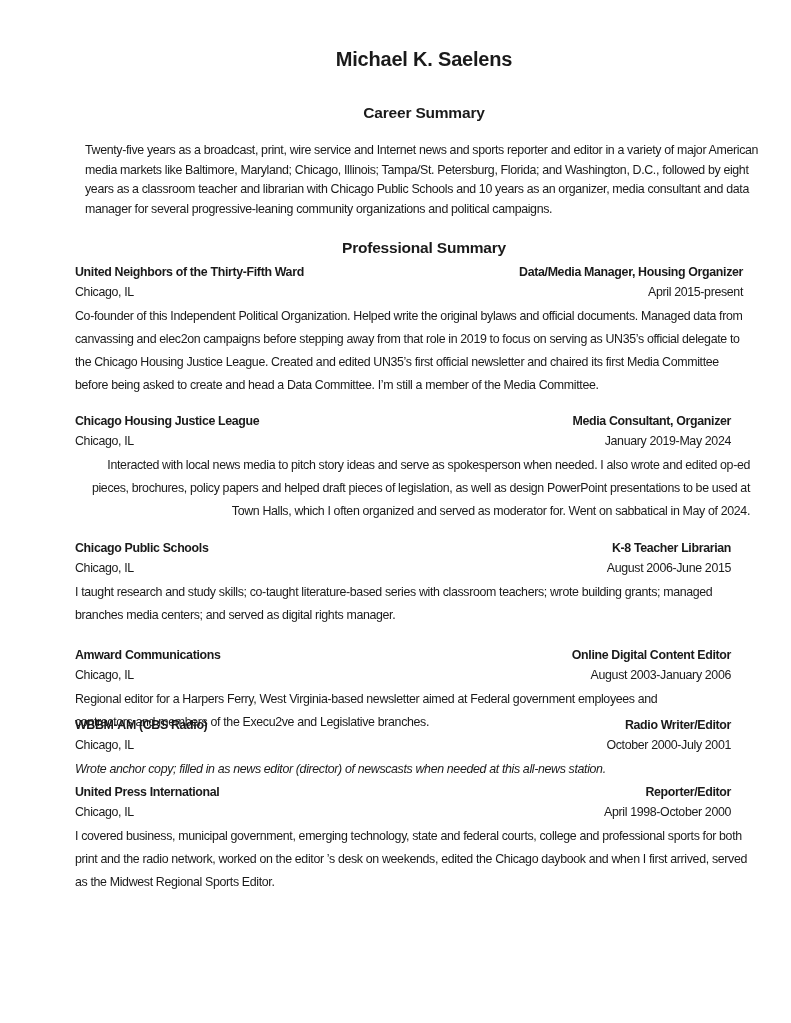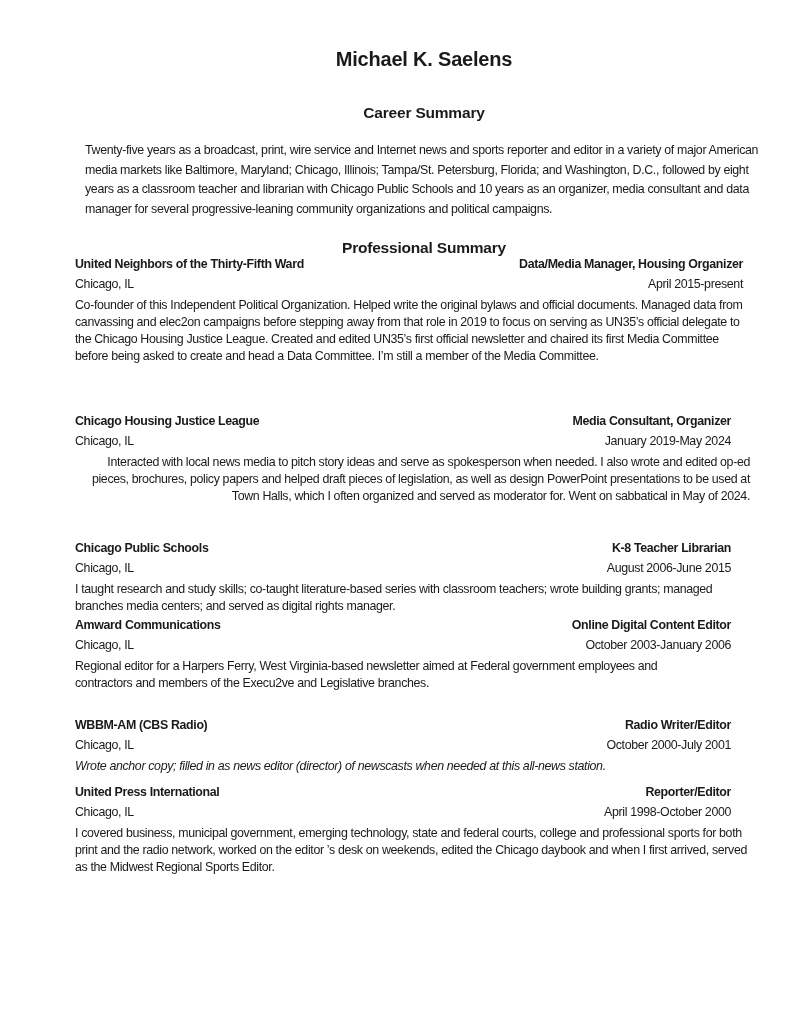"United Neighbors of the Thirty-Fifth" div.job { top: 257px -> 265px }
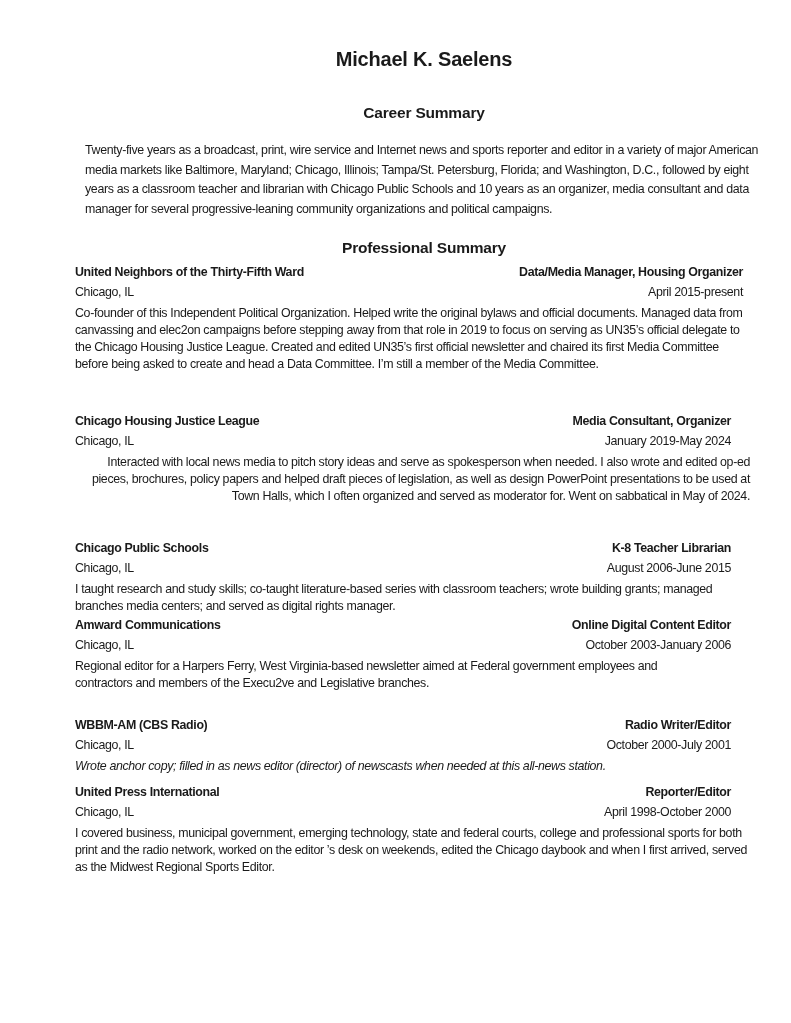"Co-founder of this Independent Political" .job-desc { line-height: 17px -> 23px }
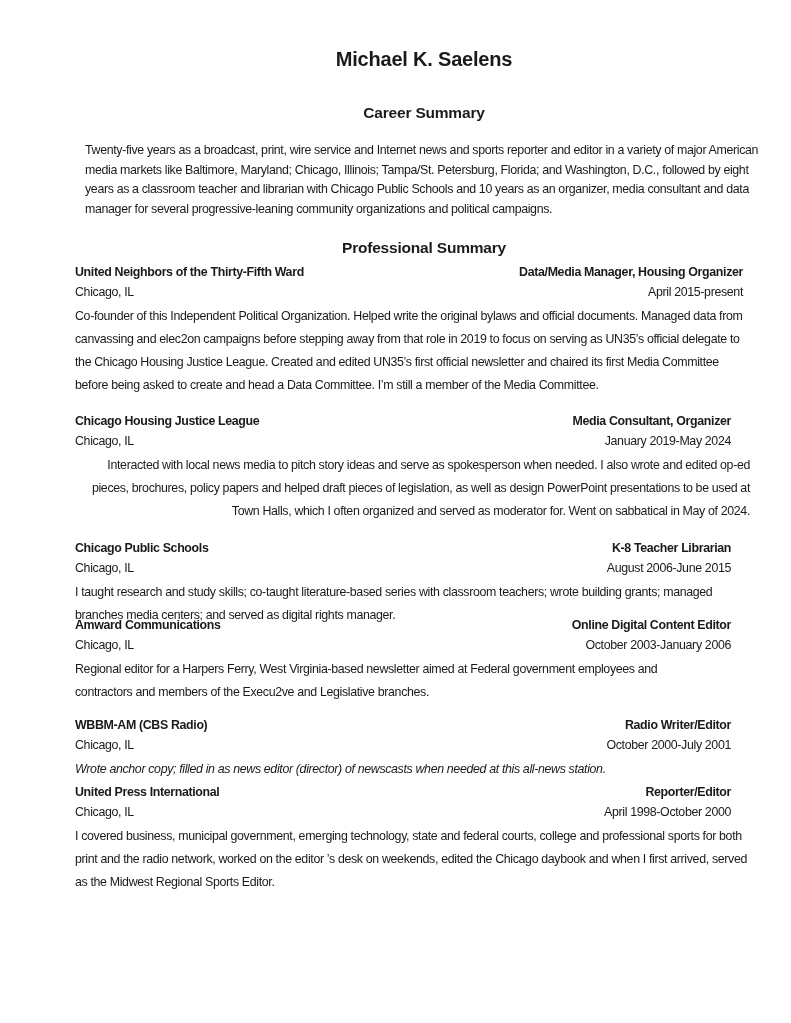"Amward Communications" div.job { top: 618px -> 648px }
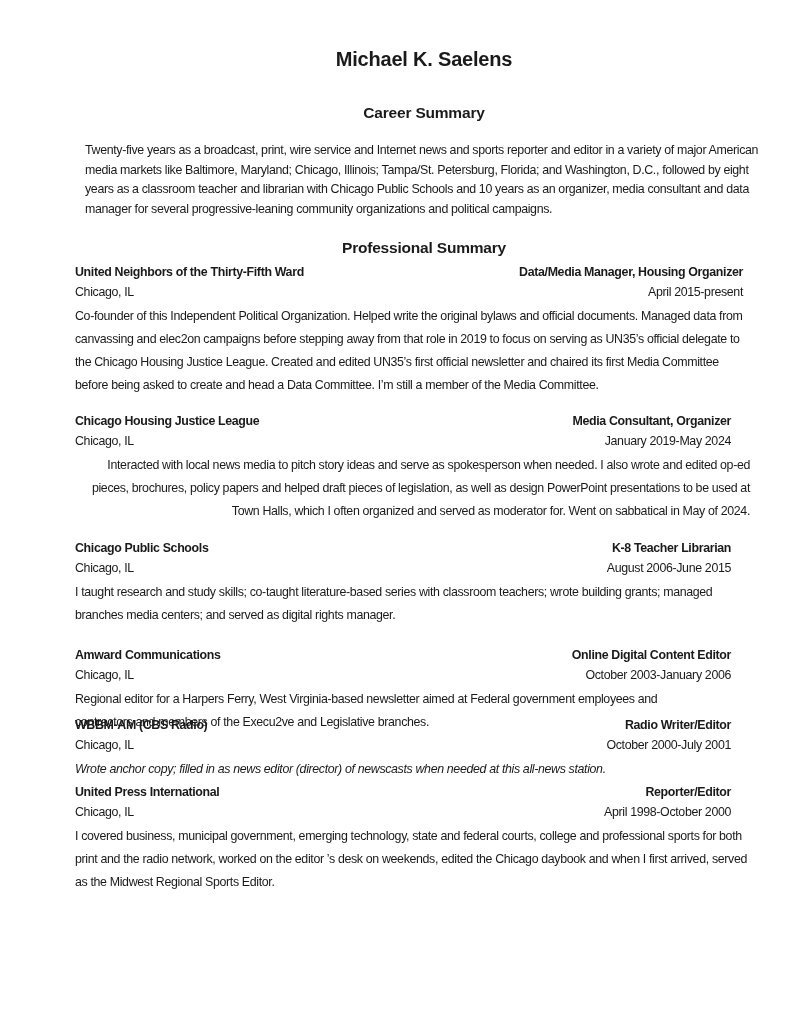"October 2003-January 2006" span.right { text: October -> August }
